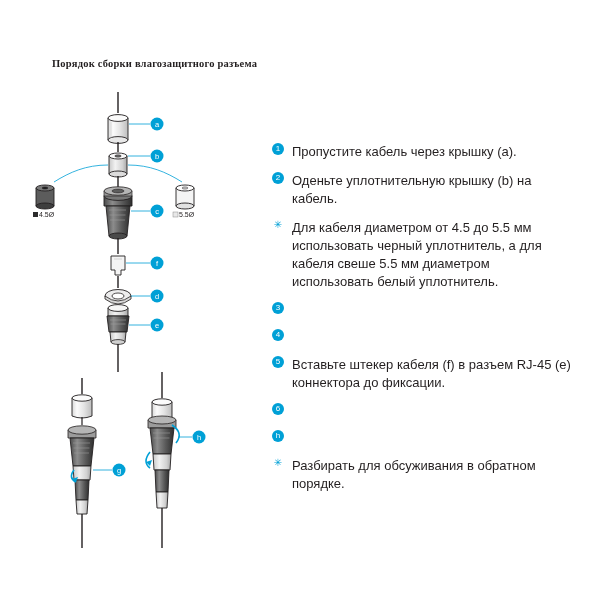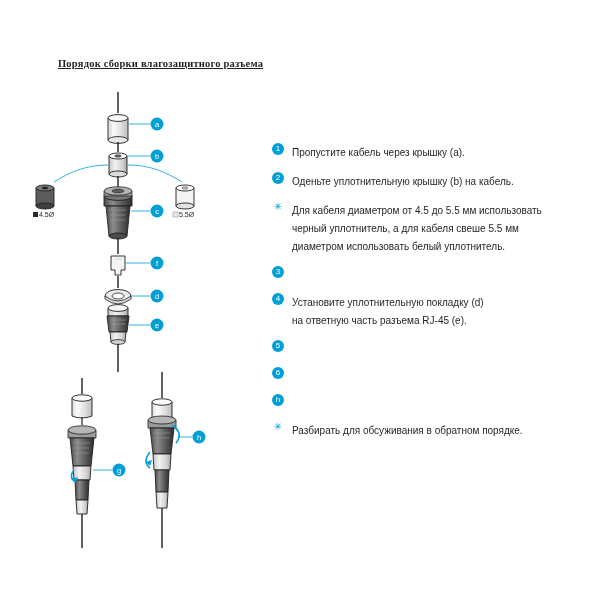"Порядок сборки влагозащитного разъема" .title { left: 58px -> 52px; text-decoration: underline -> none }
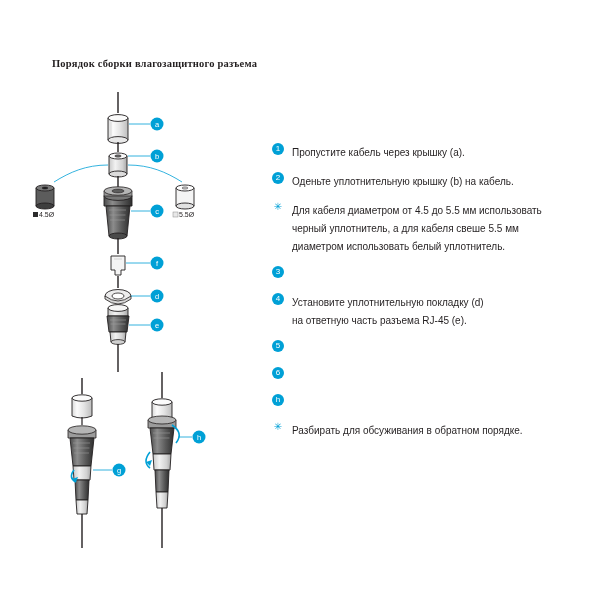"Пропустите кабель через крышку (a)." .step .text { font-size: 10px -> 13px }
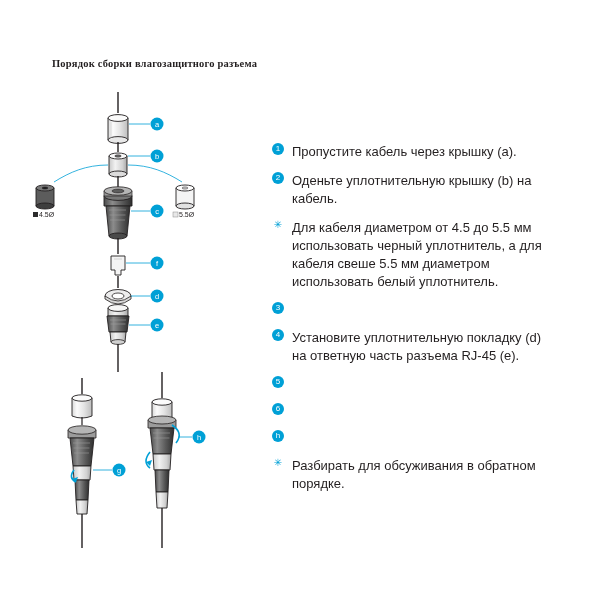"Установите уплотнительную покладку (d)" span.text { html: <span>Установите уплотнительную покладку (d)<br>на ответную часть разъема RJ-45 (e).</span> -> none }
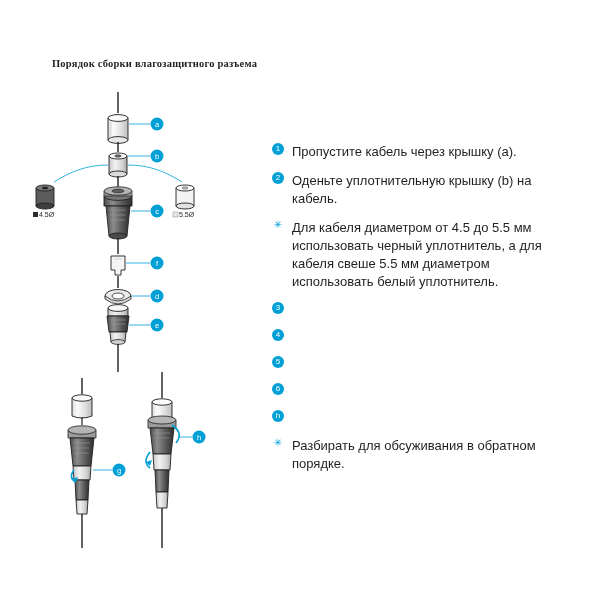"Вставьте штекер кабеля (f) в" span.text { html: none -> <span>Вставьте штекер кабеля (f) в разъем RJ-45 (e)<br>коннектора до фиксации.</span> }
